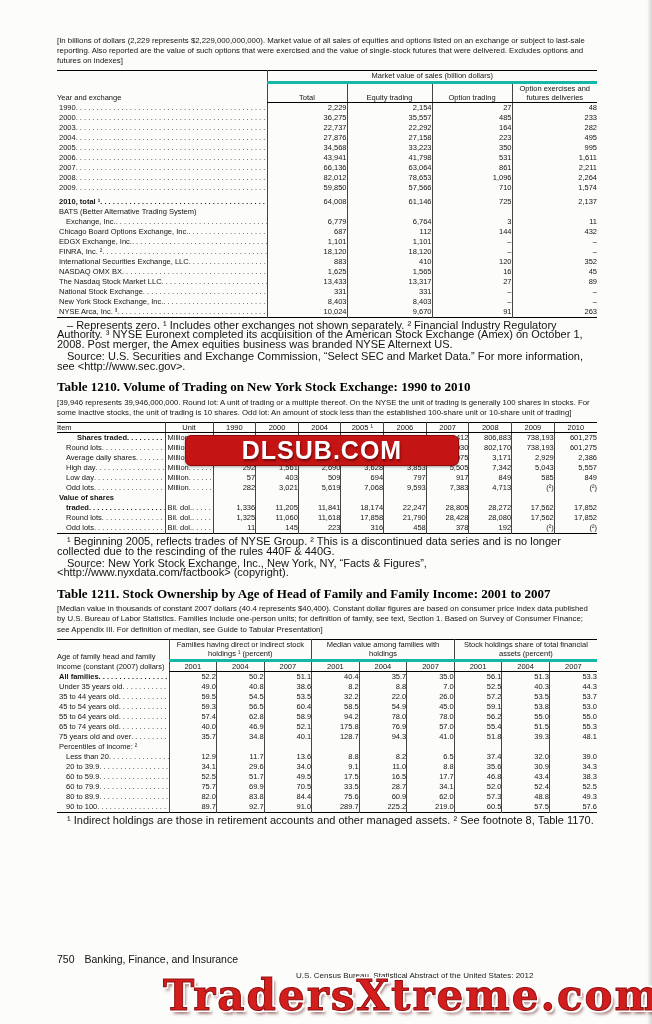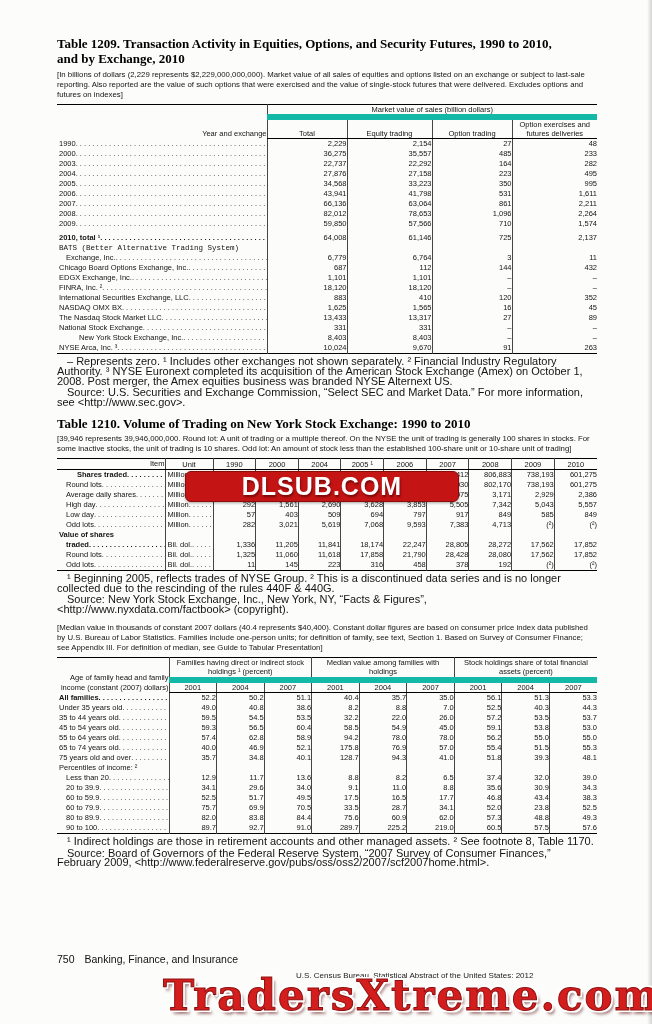"Table 1209. Transaction Activity in" h2.tbl-title { html: <h2>Table 1209. Transaction Activity in Equities, Options, and Security Futures, 1990 to 2010, and by Exchange, 2010</h2> -> none }
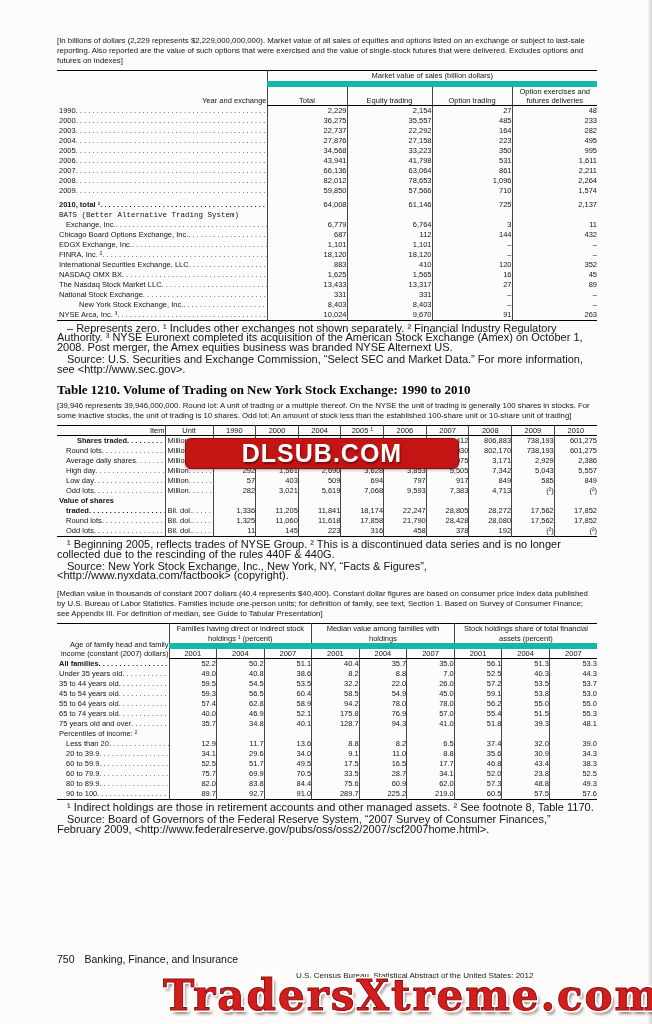"Market value of sales (billion" .grouphead { border-bottom: 6px solid #14b8a6 -> 3px solid #14b8a6 }
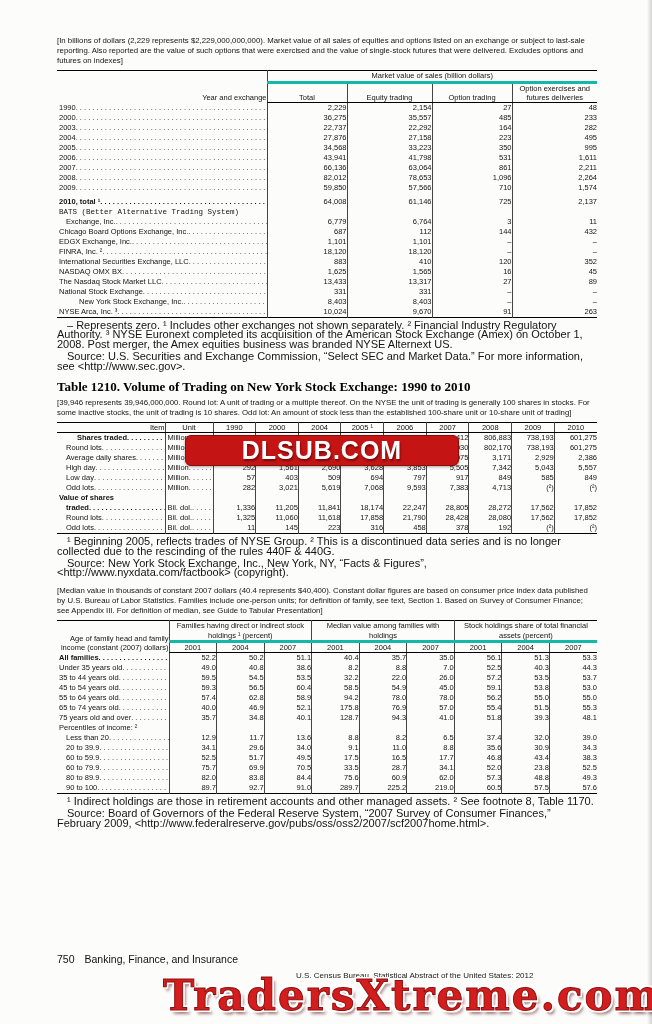"Year and exchange" .stubhead { text-align: right -> left }
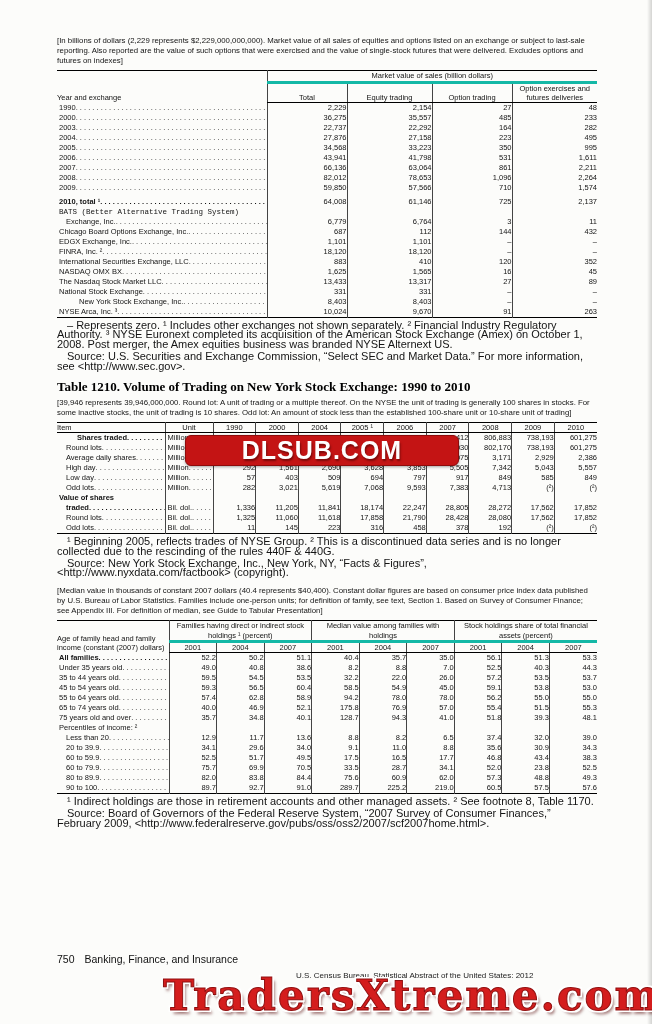"BATS (Better Alternative Trading System)" span.lab { font-family: Liberation Mono, monospace -> none }
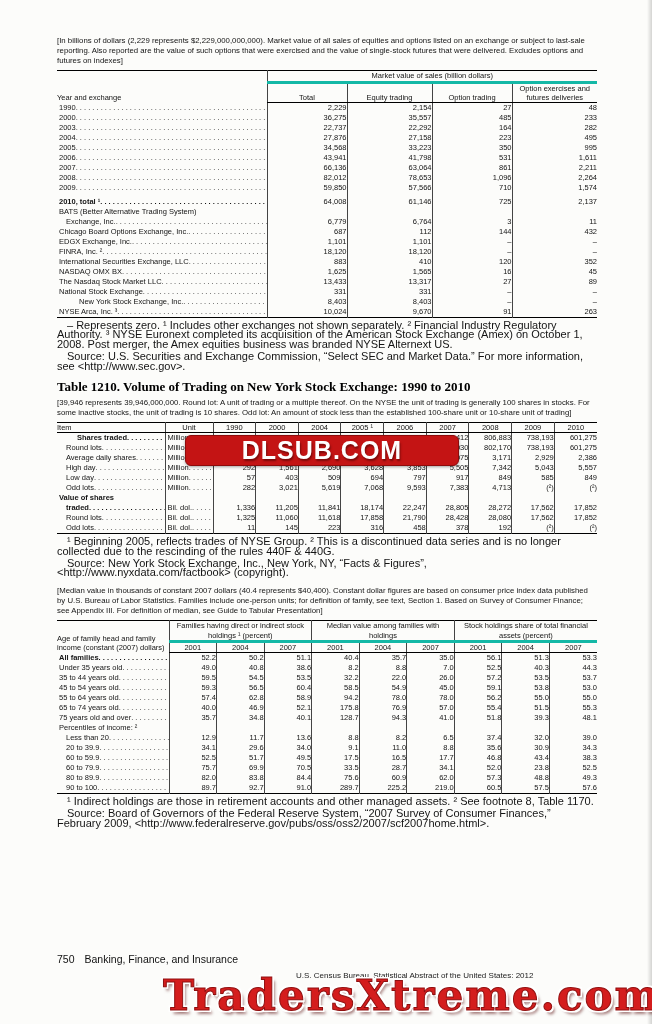"New York Stock Exchange, Inc." span.lab { margin-left: 20px -> none }
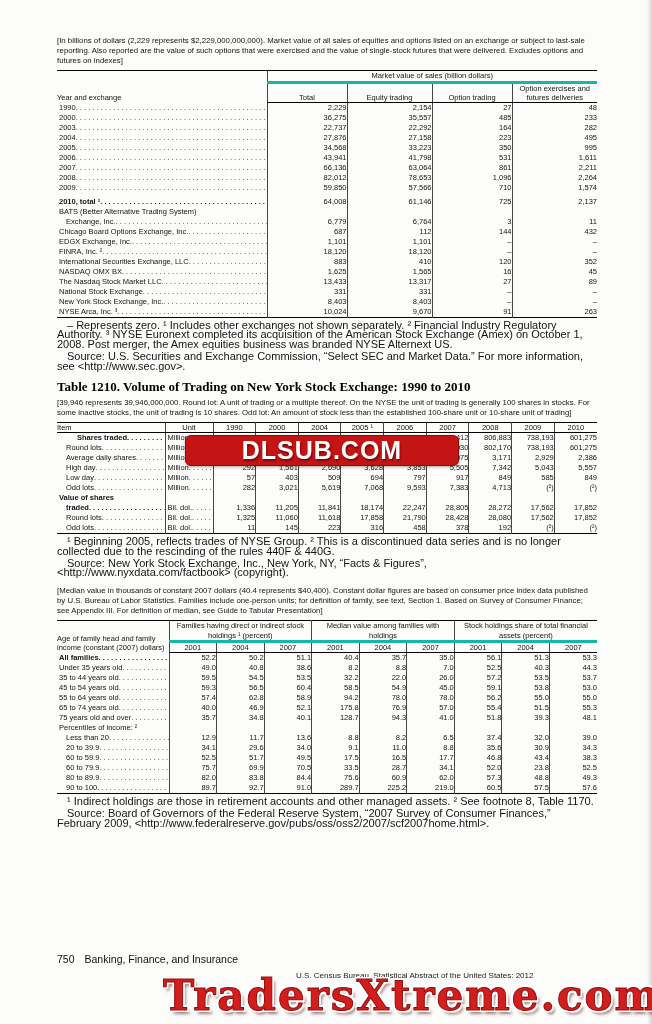"Table 1211. Stock Ownership by" h2.tbl-title { html: none -> <h2>Table 1211. Stock Ownership by Age of Head of Family and Family Income: 2001 to 2007</h2> }
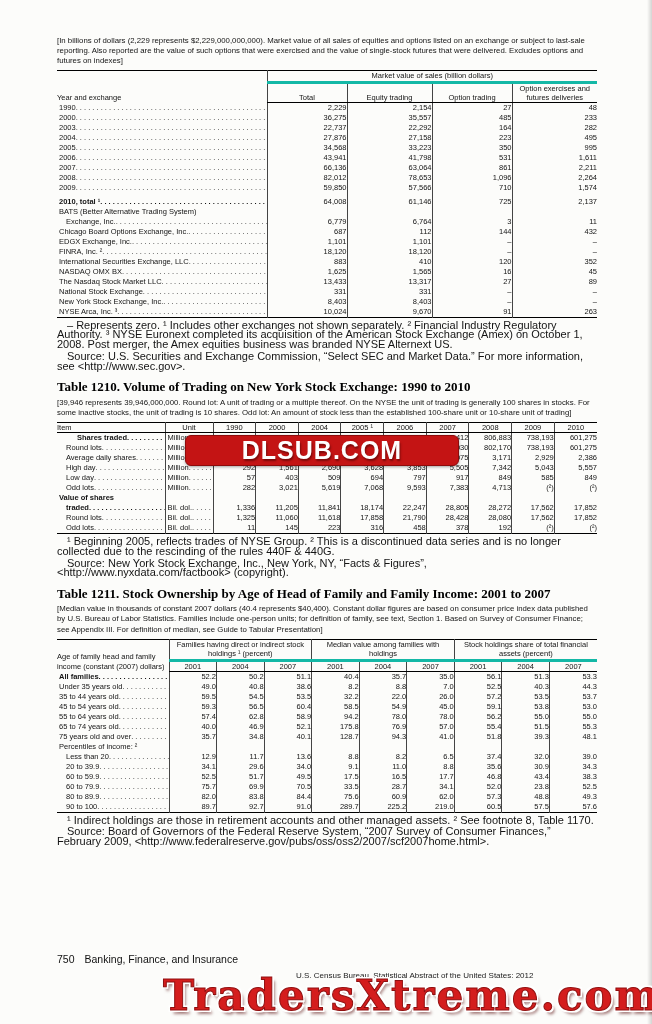"23.8" td.num { text: 23.8 -> 52.4 }
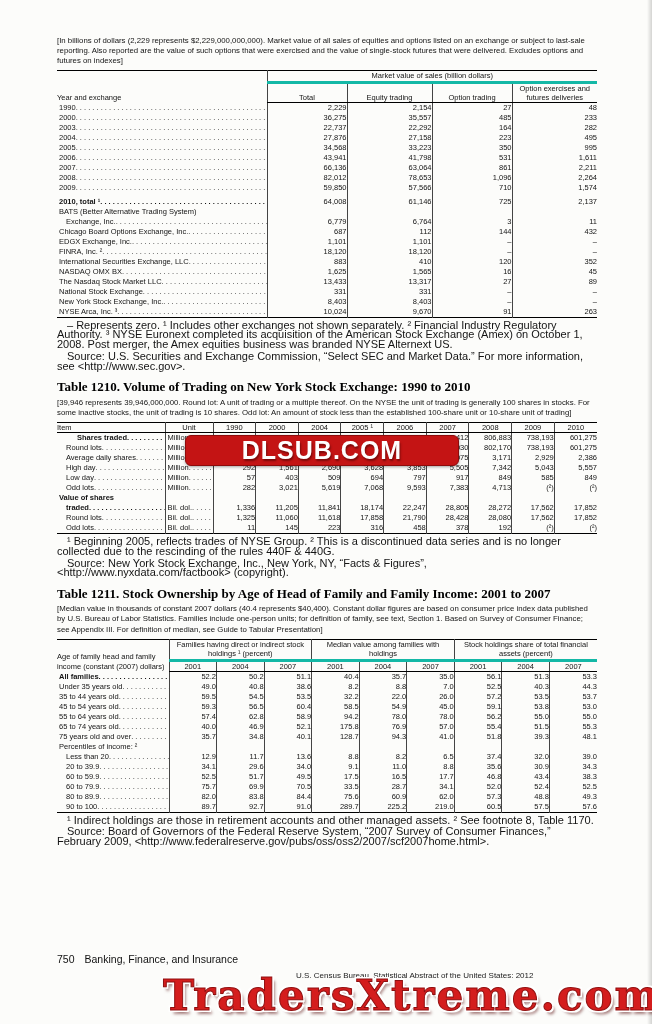"Source: Board of Governors of" p.src { html: <p>Source: Board of Governors of the Federal Reserve System, “2007 Survey of Consumer Finances,” February 2009, &lt;http://www.federalreserve.gov/pubs/oss/oss2/2007/scf2007home.html&gt;.</p> -> none }
